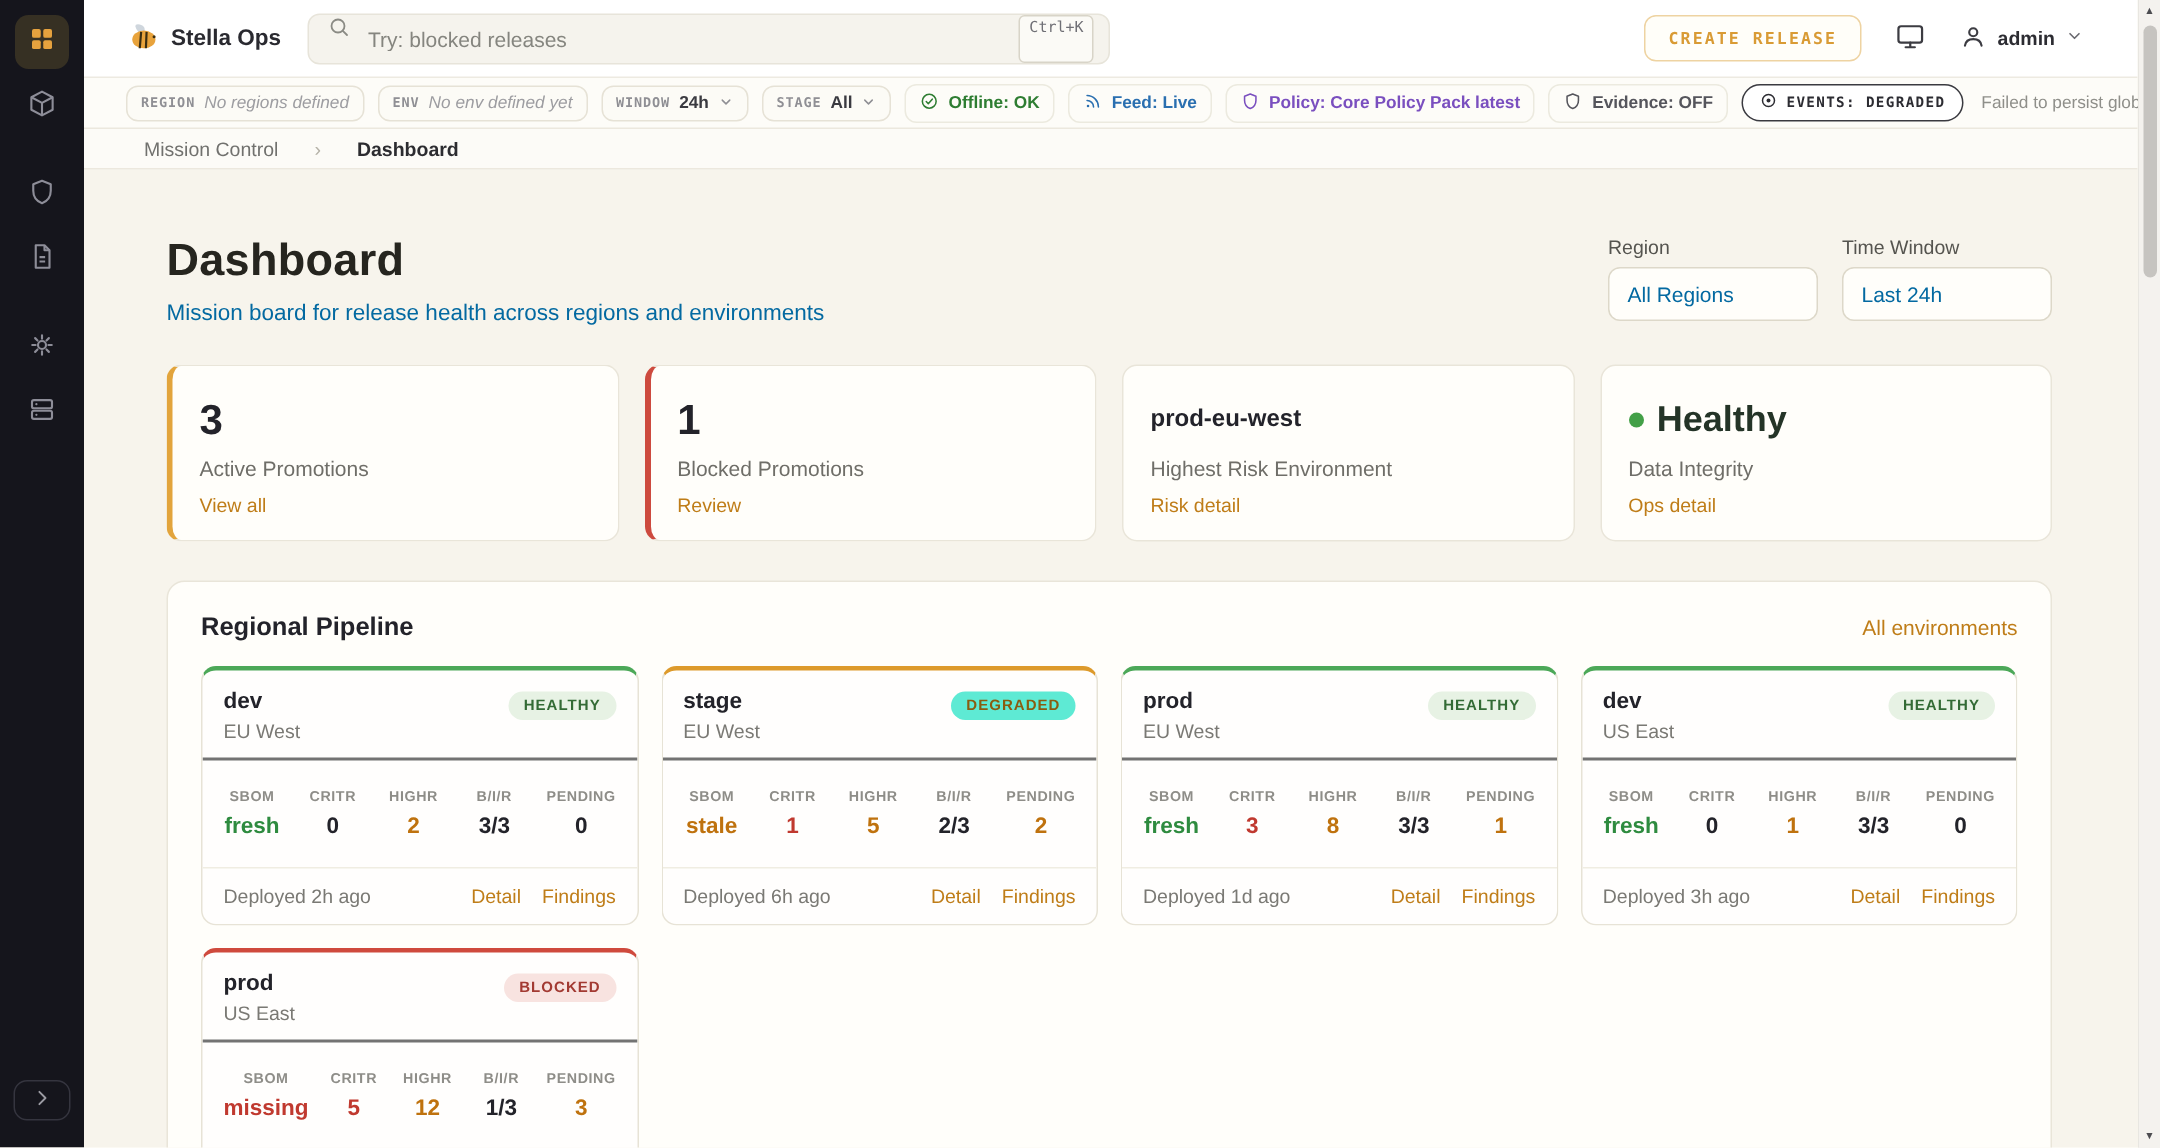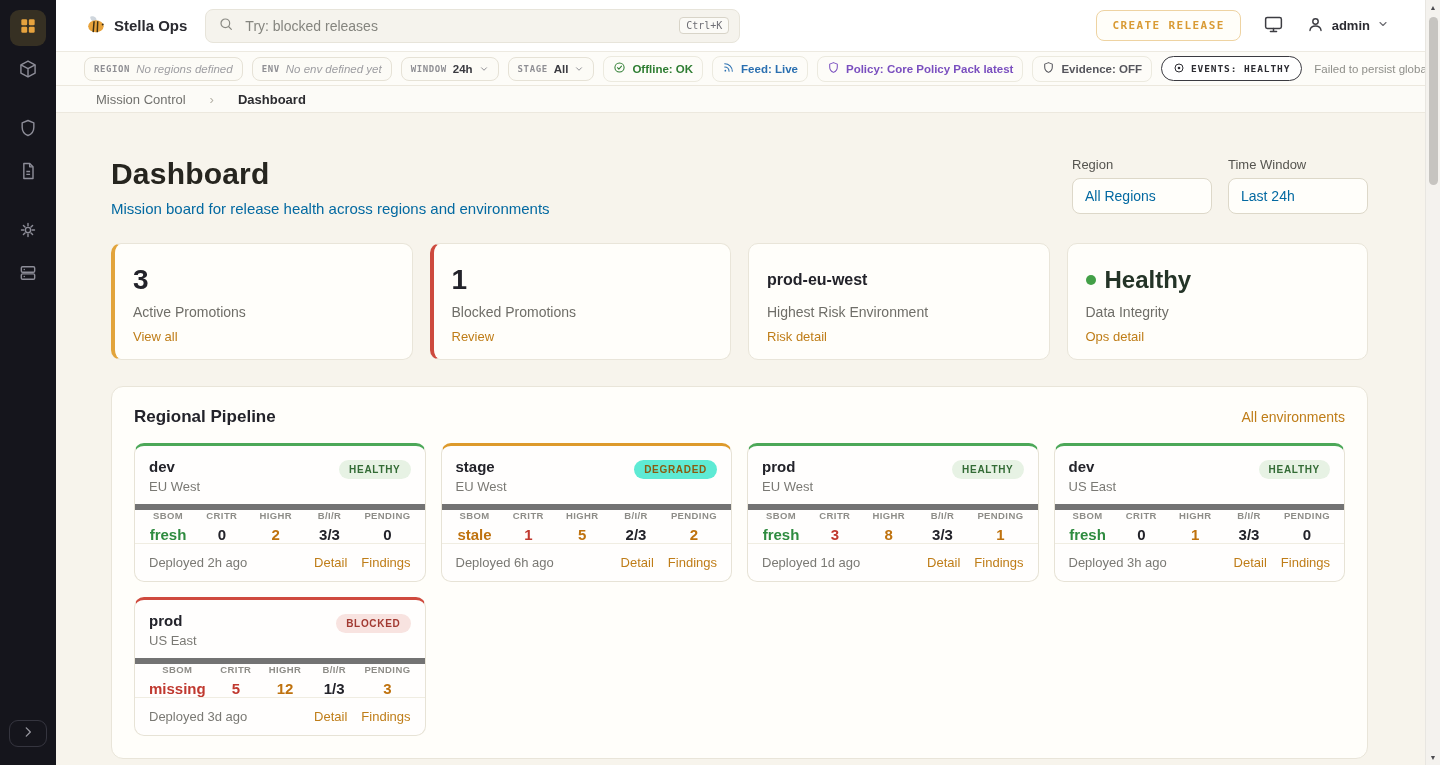"Try: blocked releases" .search { align-items: center -> none }
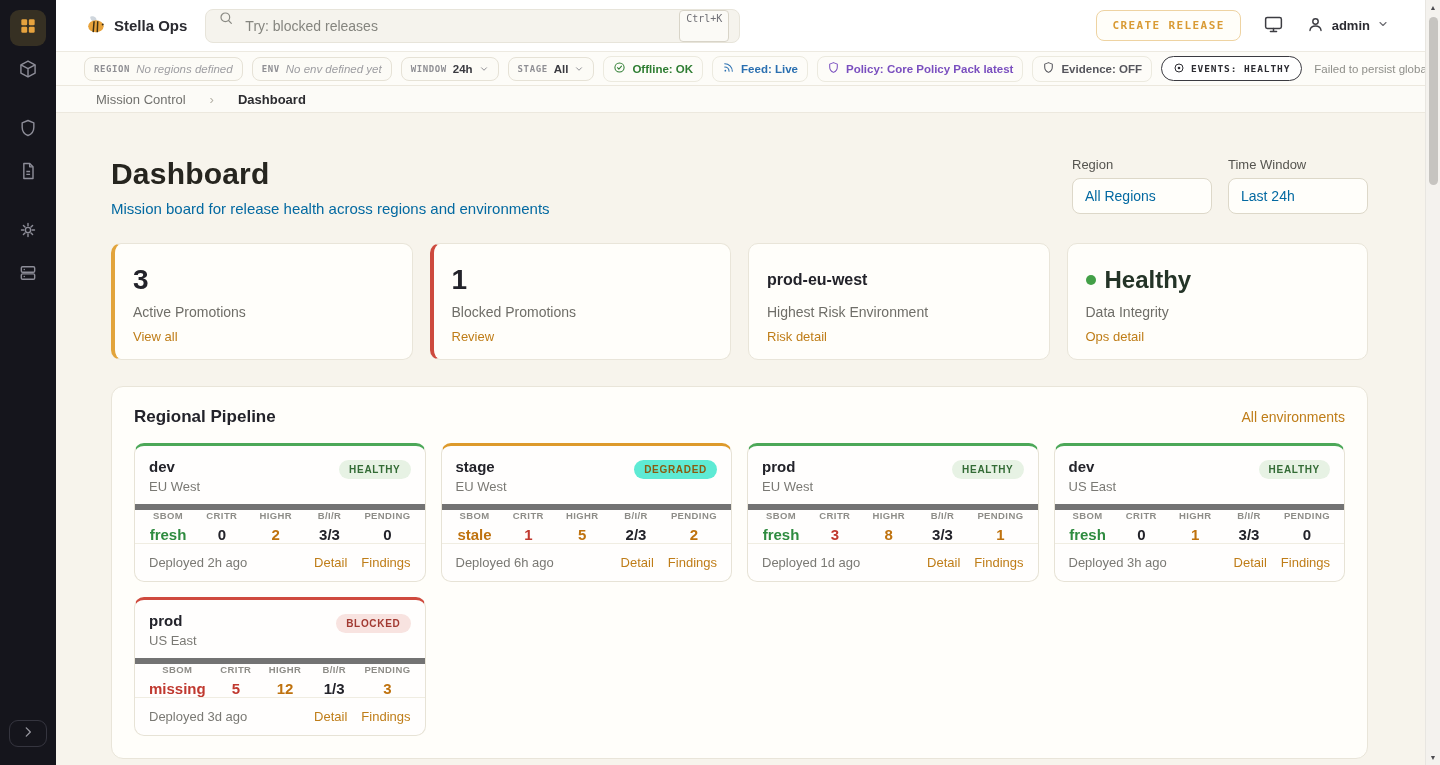"EVENTS: HEALTHY" span { text: HEALTHY -> DEGRADED }
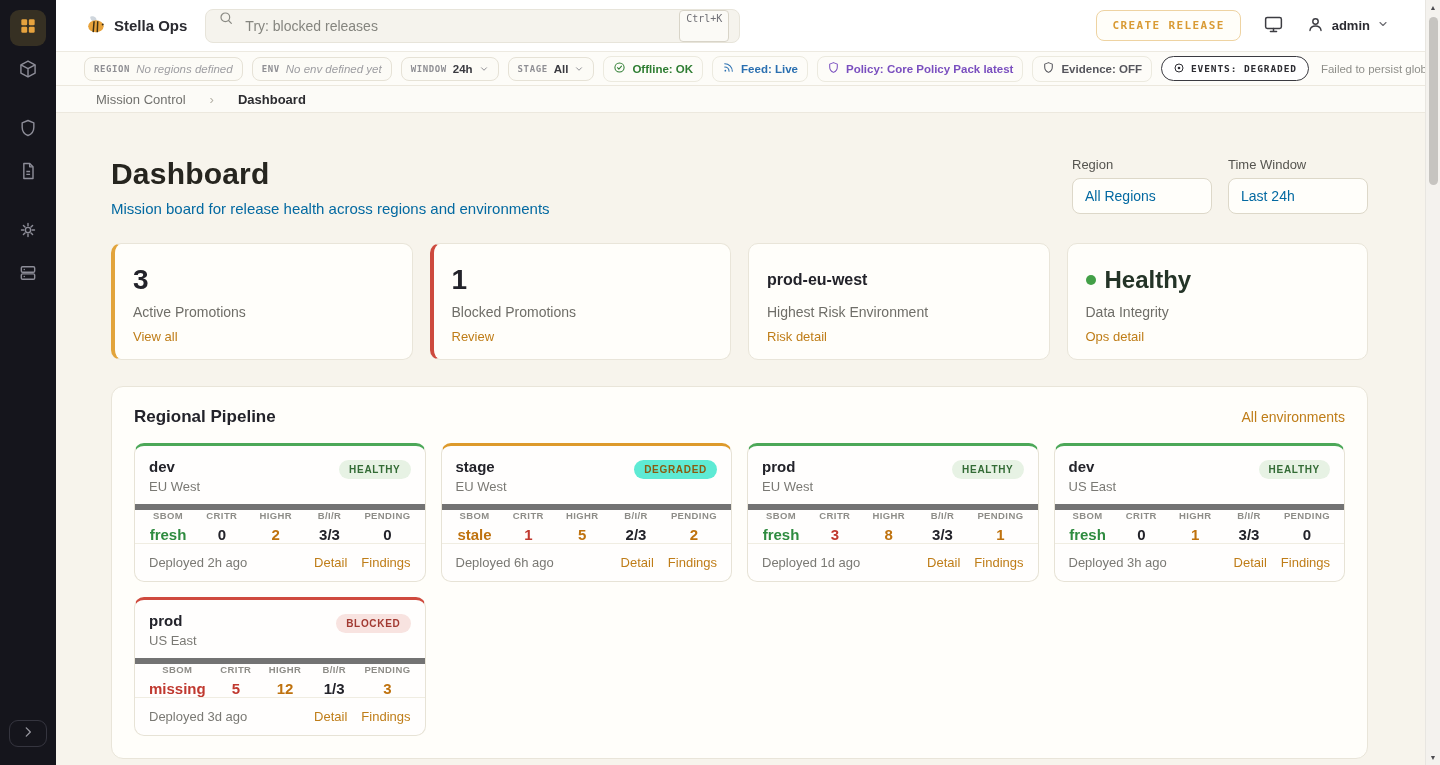"SBOM" .pc-metrics { border-top: 6px solid #737373 -> 2px solid #737373; padding: 0 14px -> 19px 14px }
